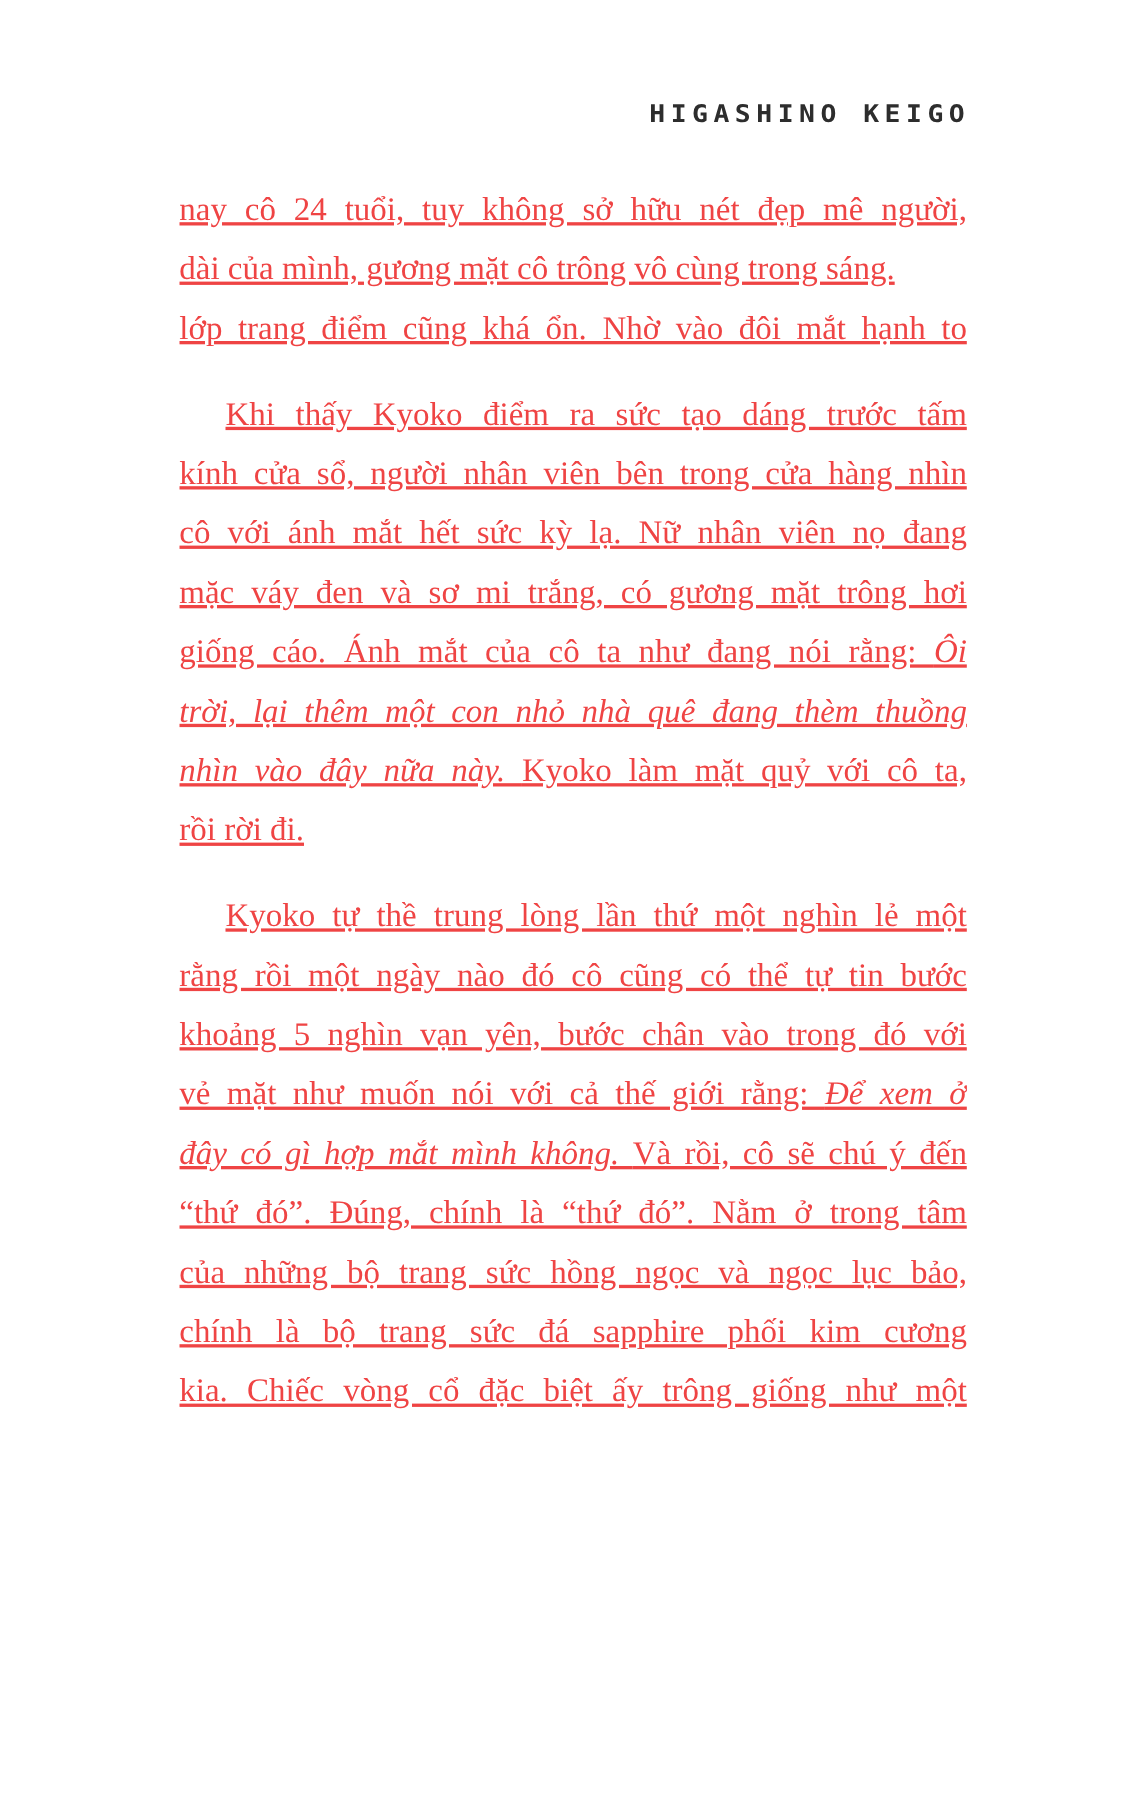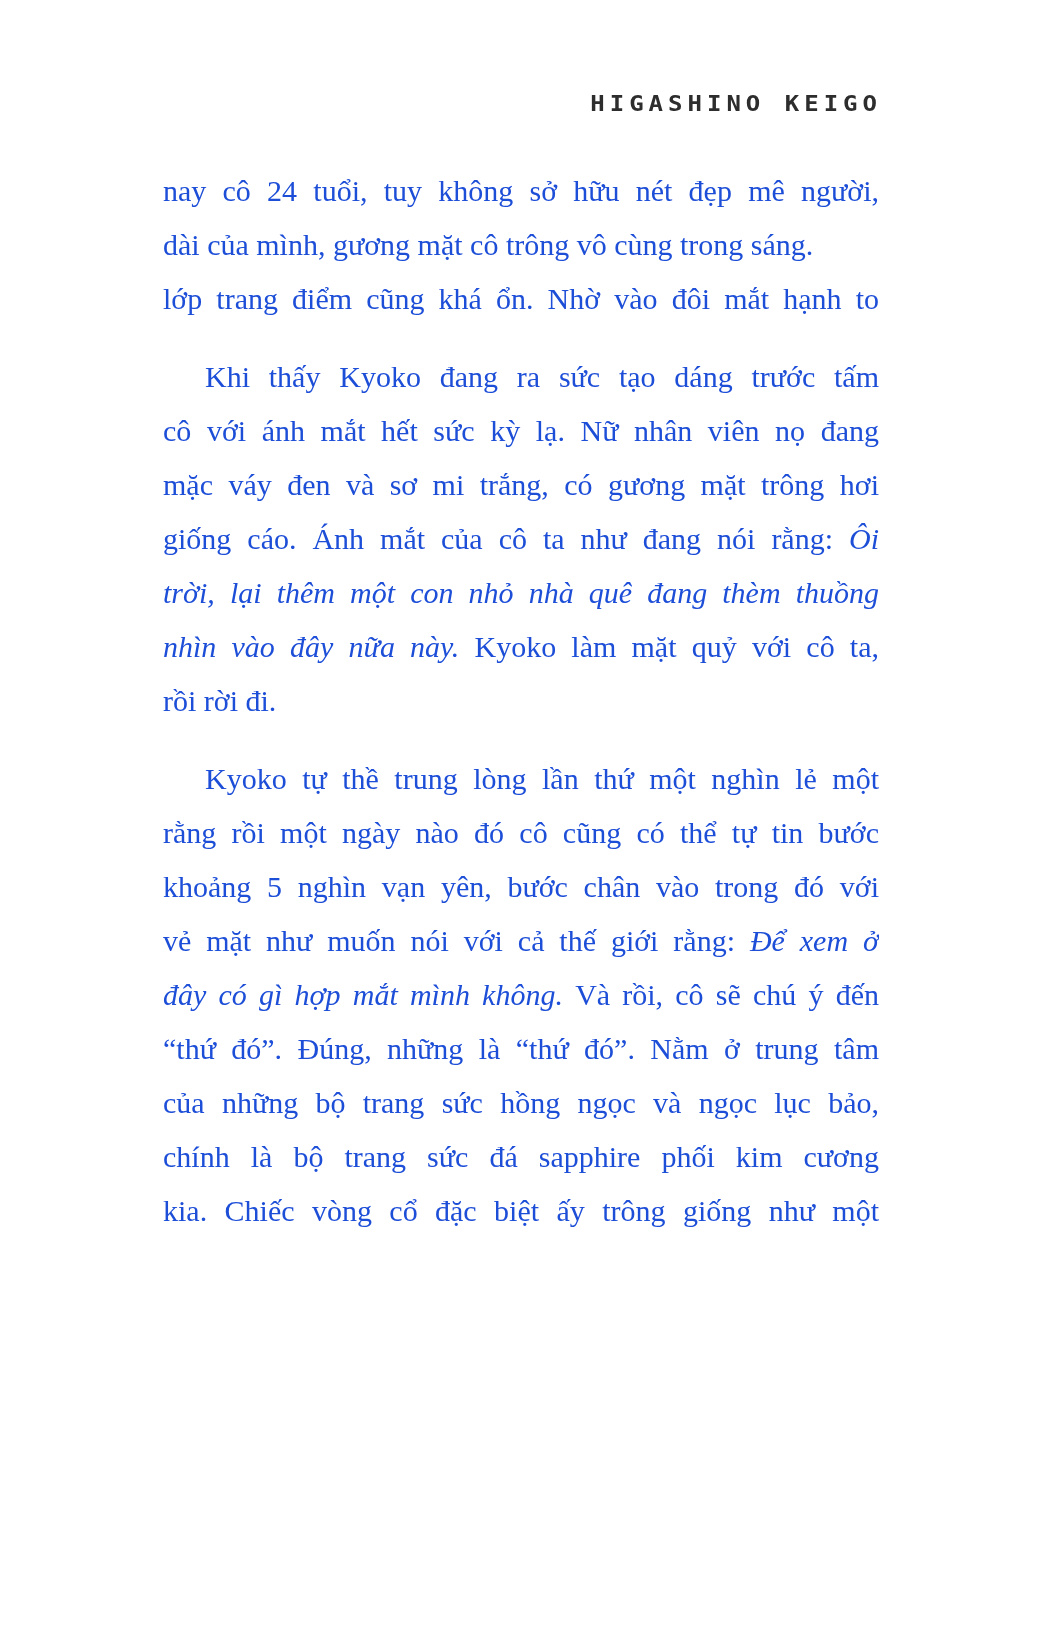"nay cô 24 tuổi, tuy" .body-text { color: #1d4ed8 -> #ef4444; text-decoration: none -> underline }
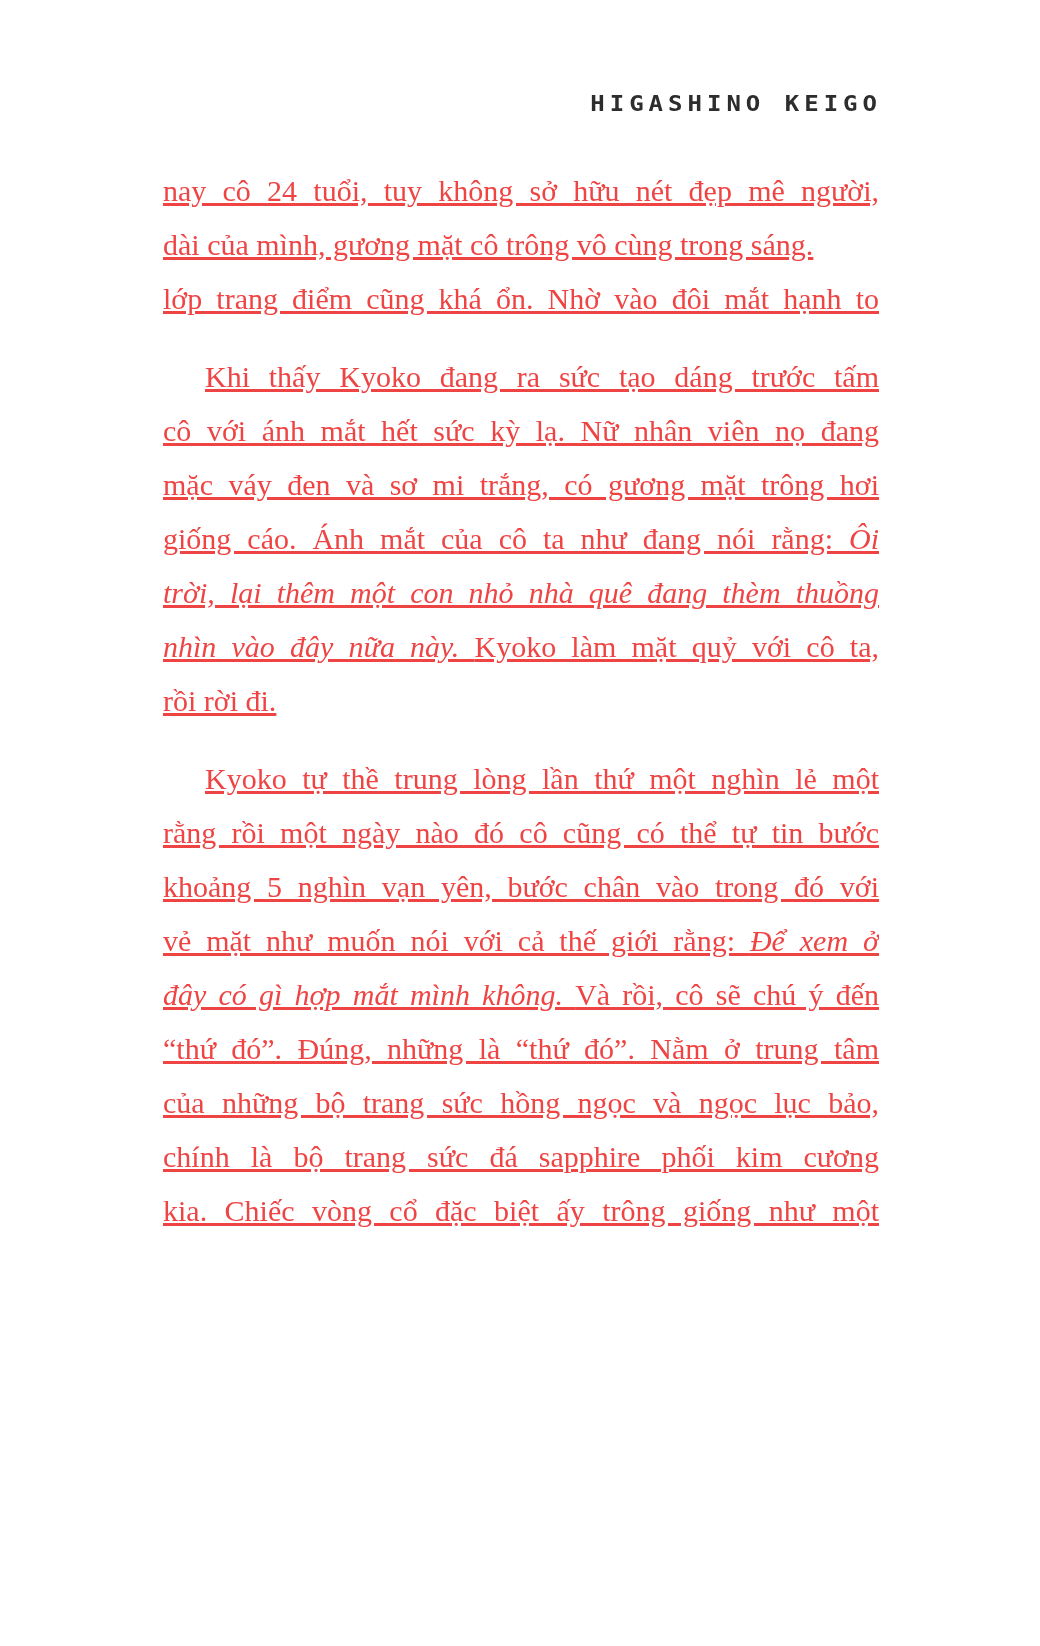"Khi thấy Kyoko đang ra" span { text: đang -> điểm }
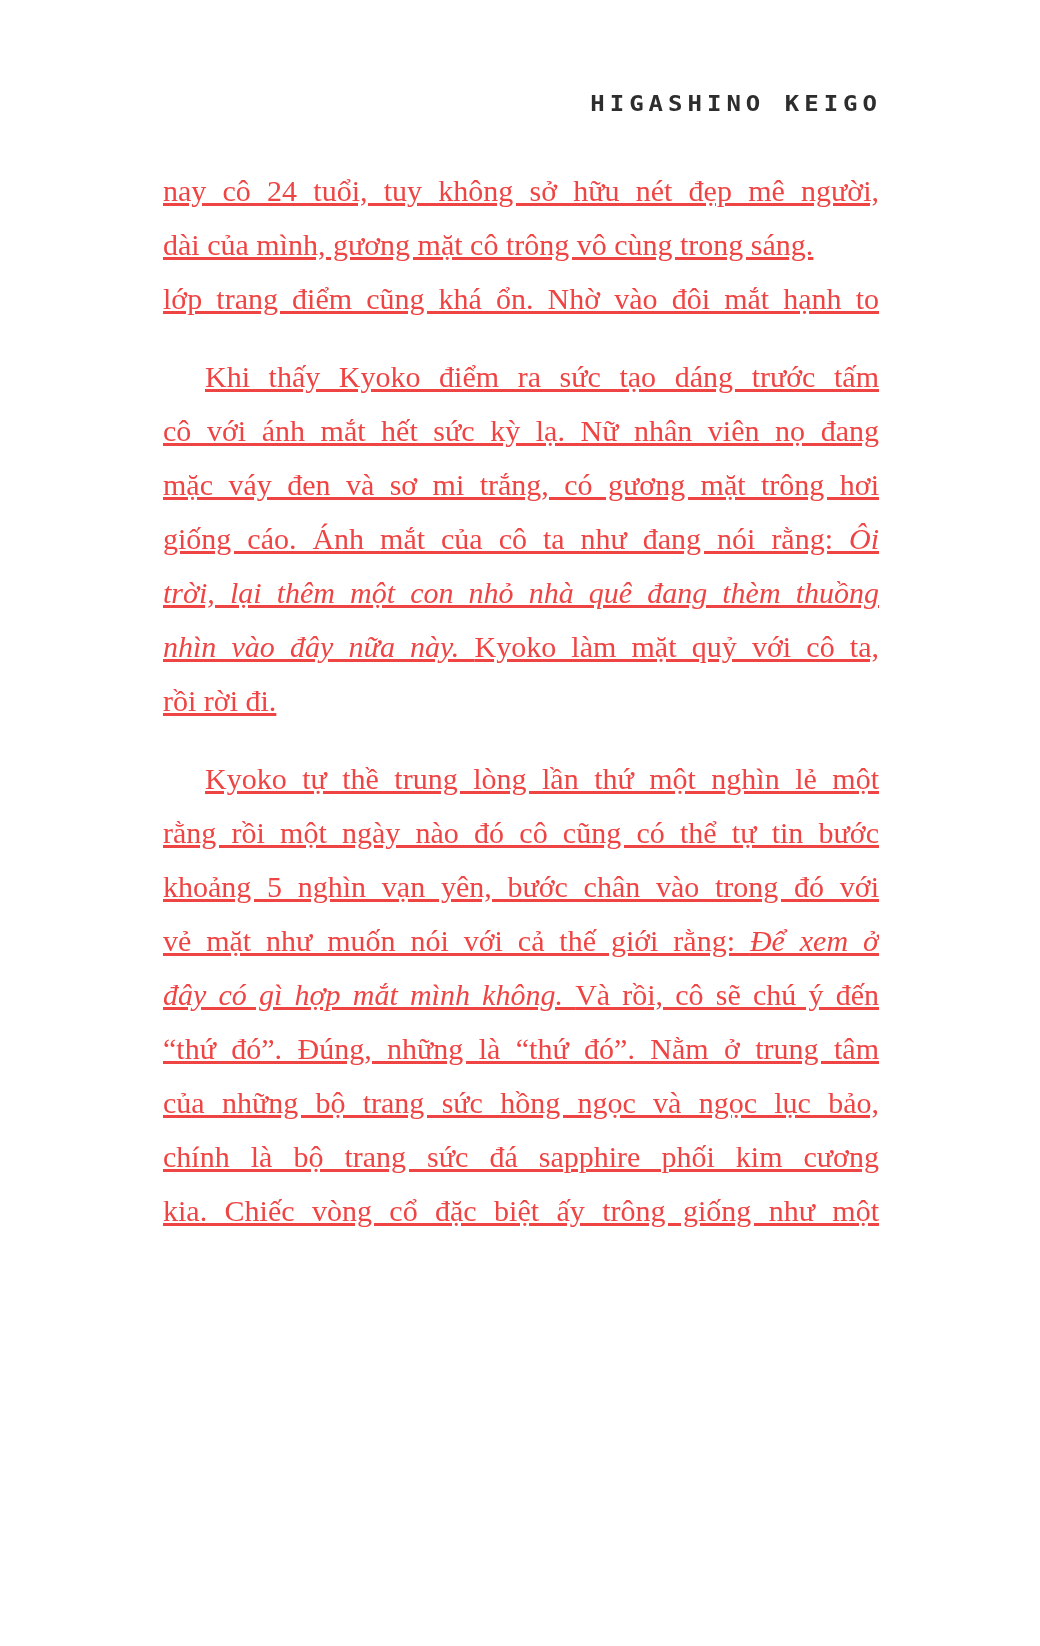"kính cửa sổ, người nhân" div.line { html: none -> <div><span>kính cửa sổ, người nhân viên bên trong cửa hàng nhìn</span></div> }
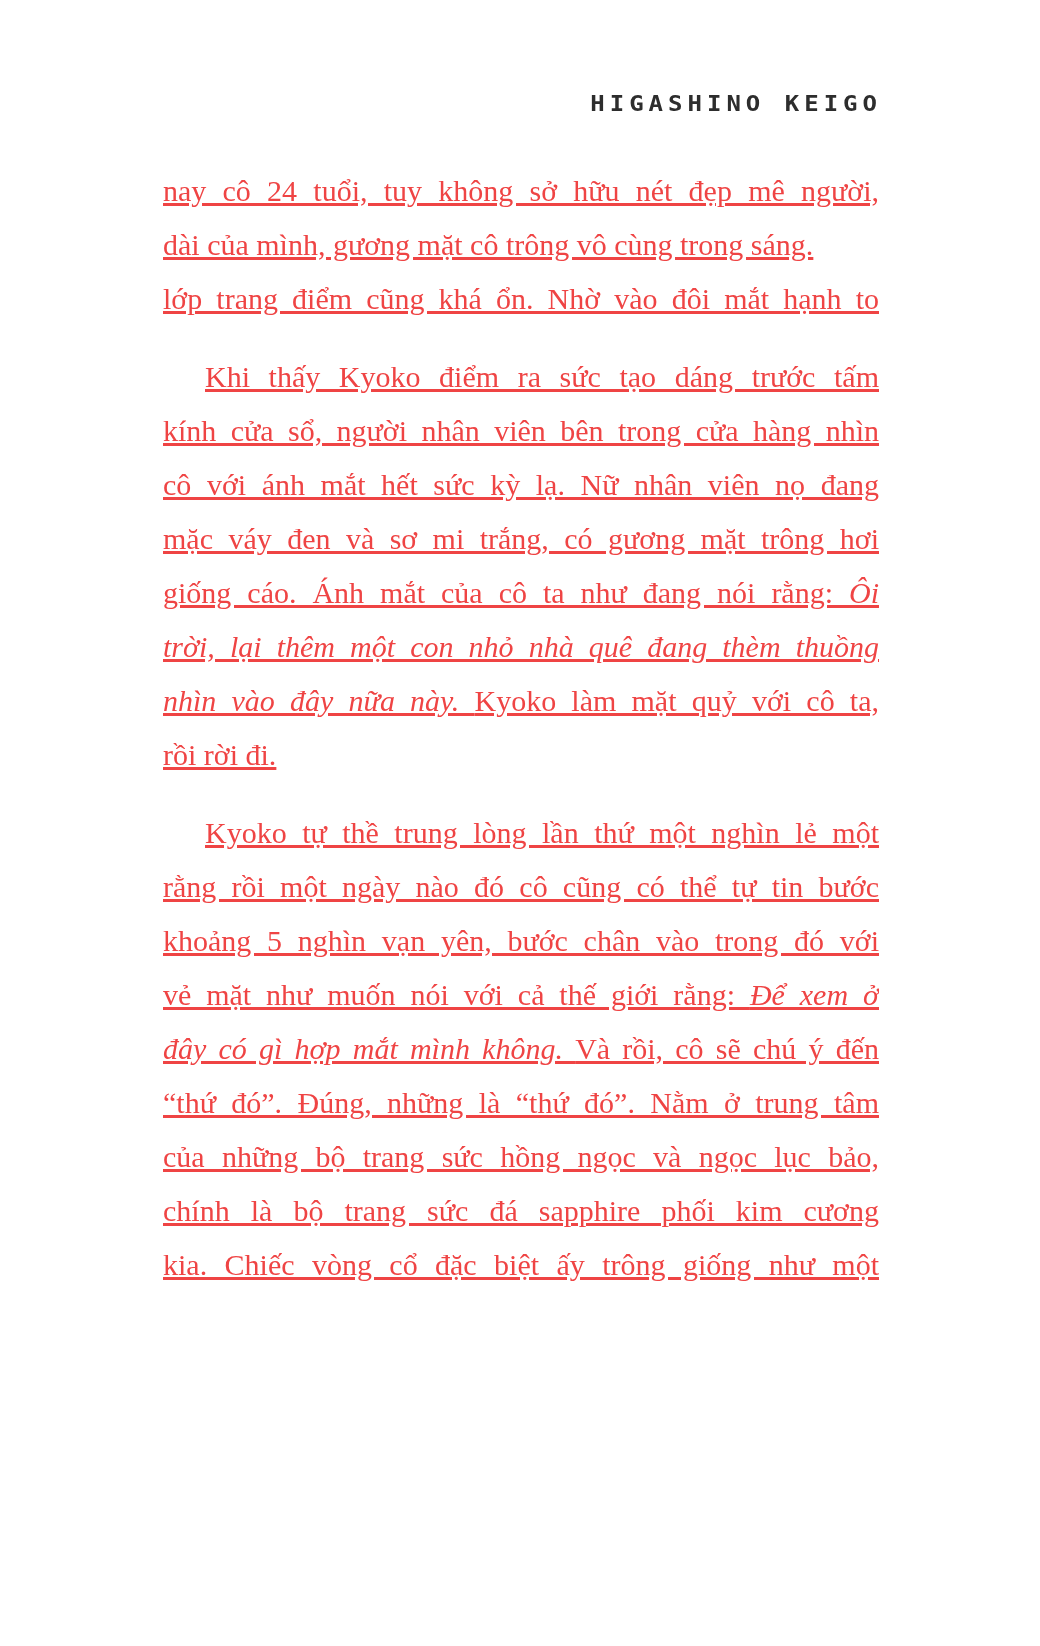"“thứ đó”. Đúng, những là" span { text: những là “thứ đó”. Nằm ở trung -> chính là “thứ đó”. Nằm ở trong }
